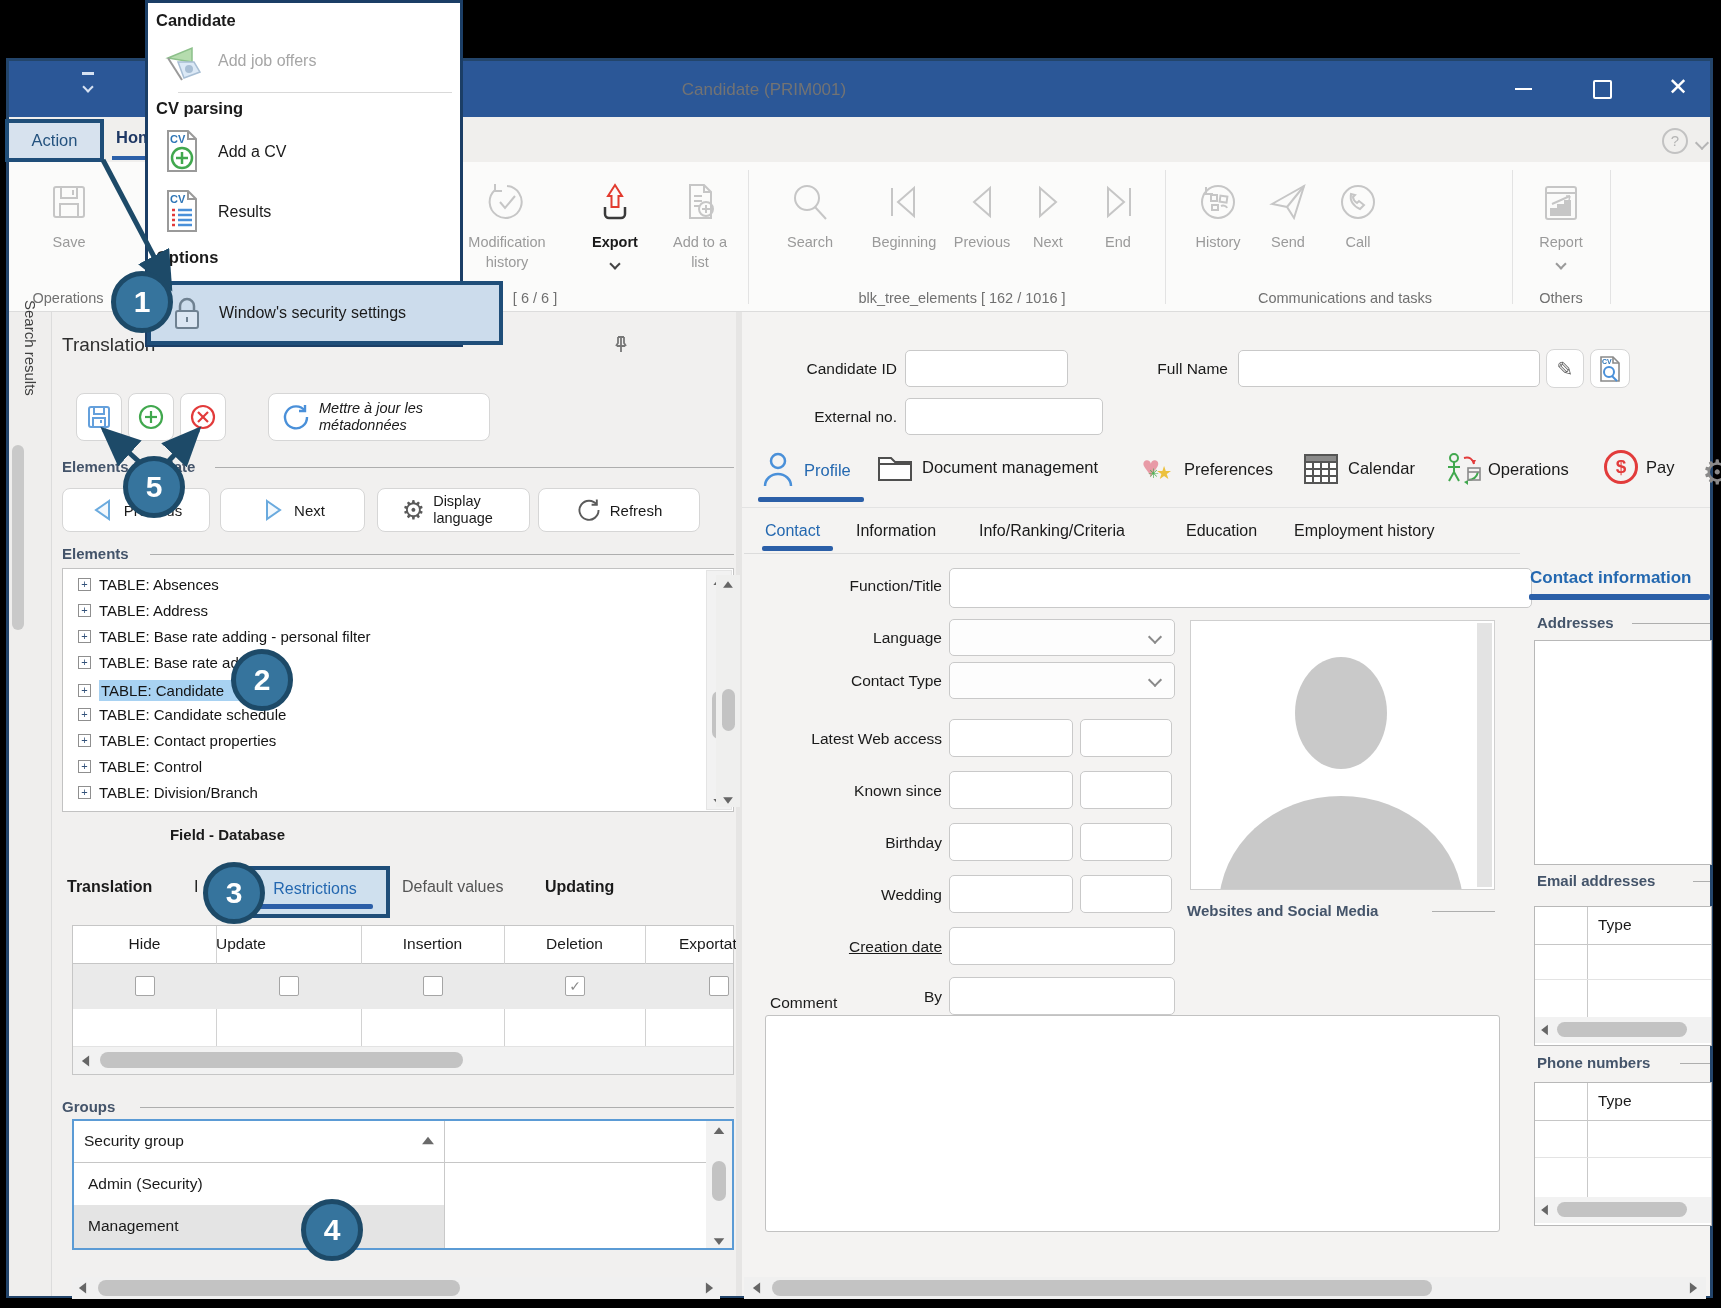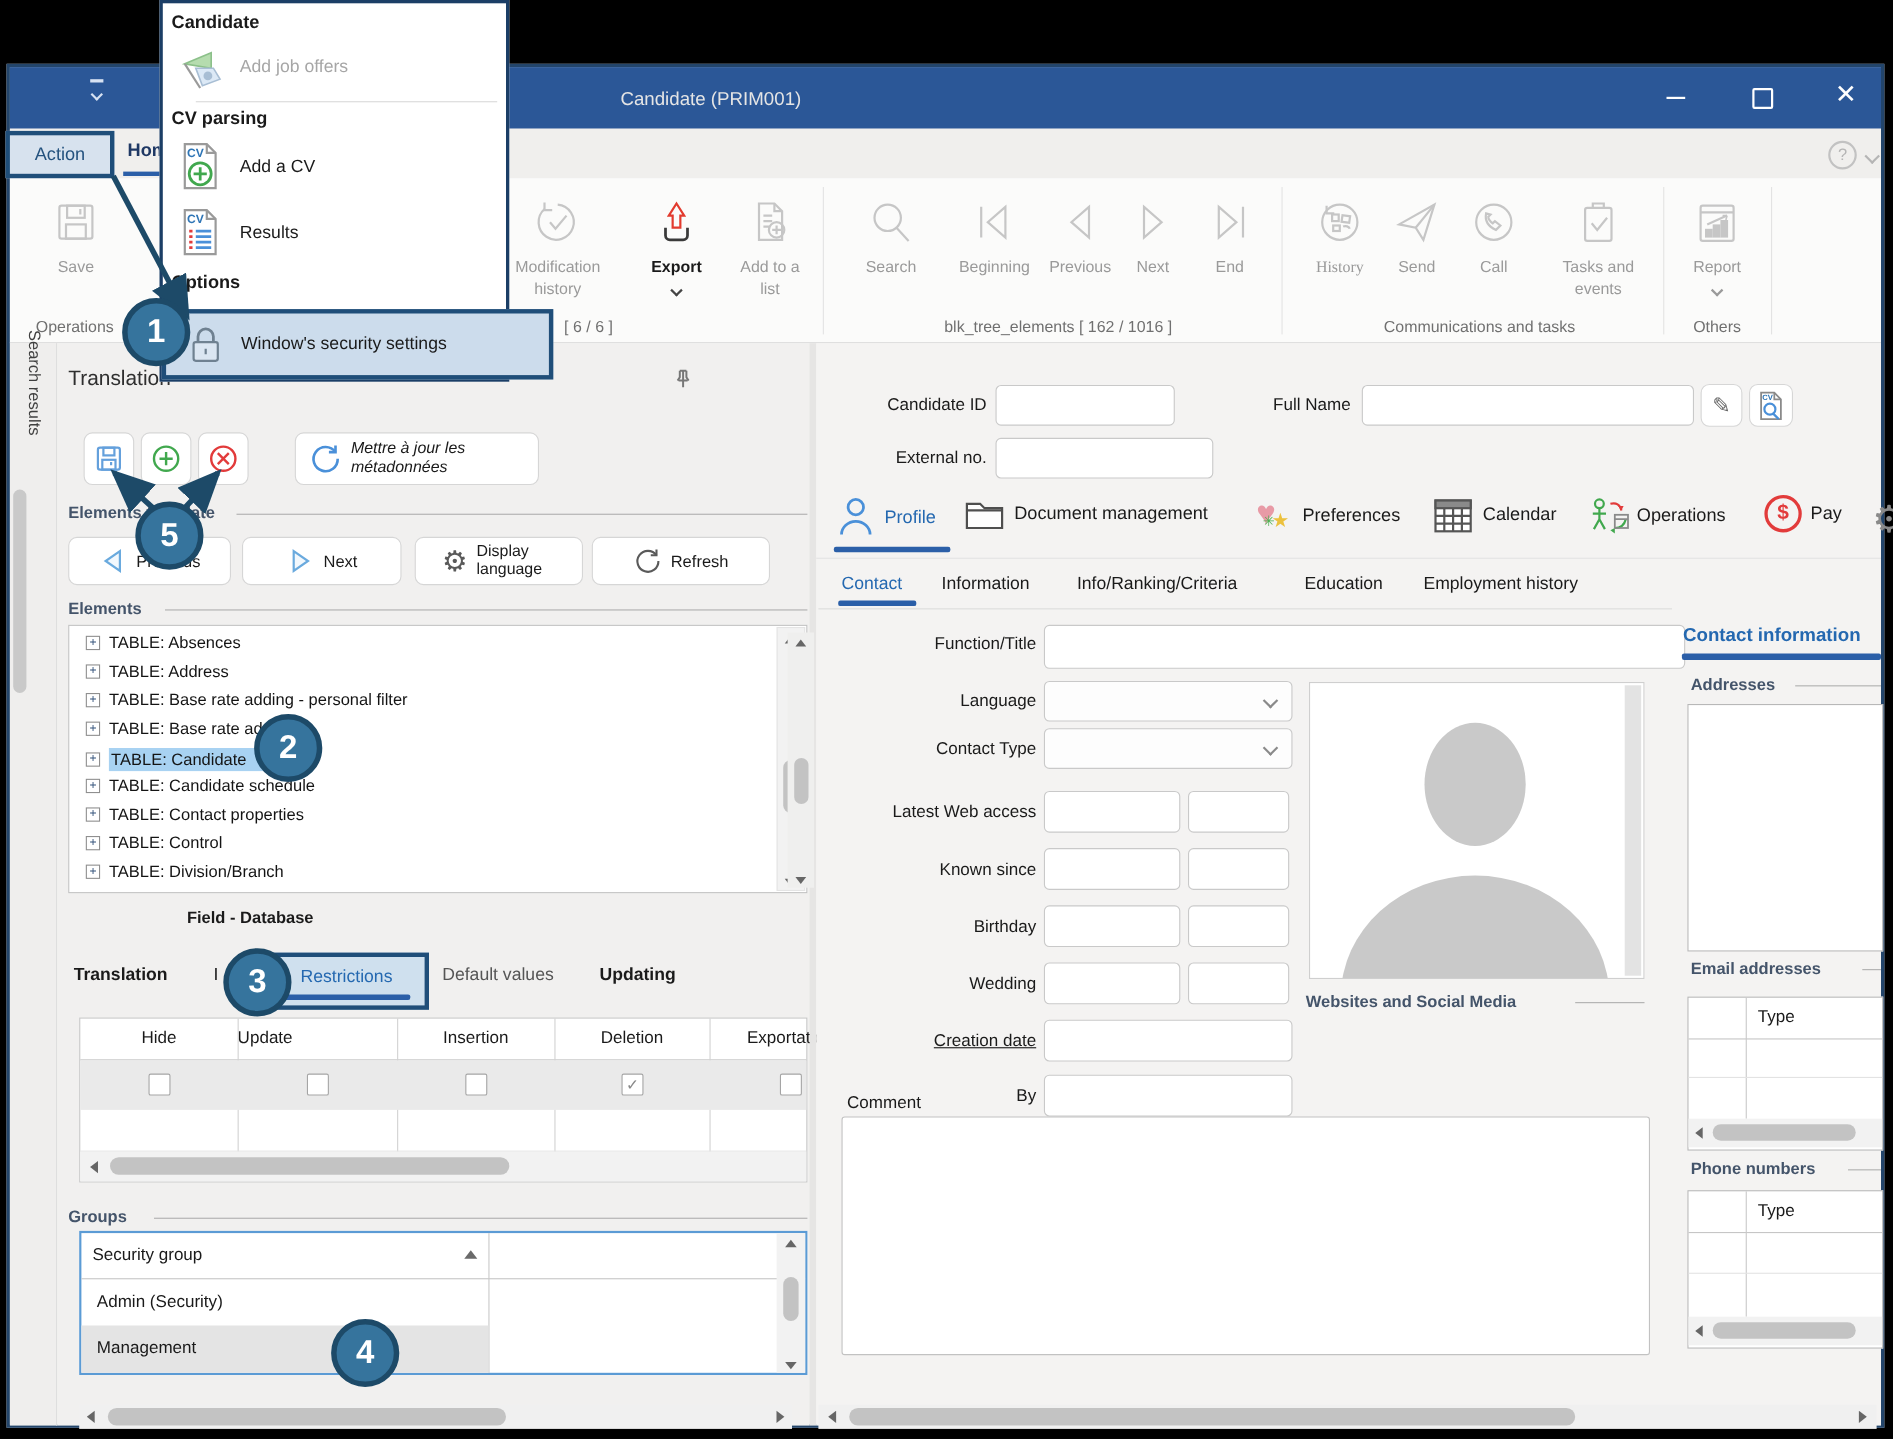"Candidate (PRIM001)" div.a { color: #e5e5e5 -> #737373; text-align: left -> center }
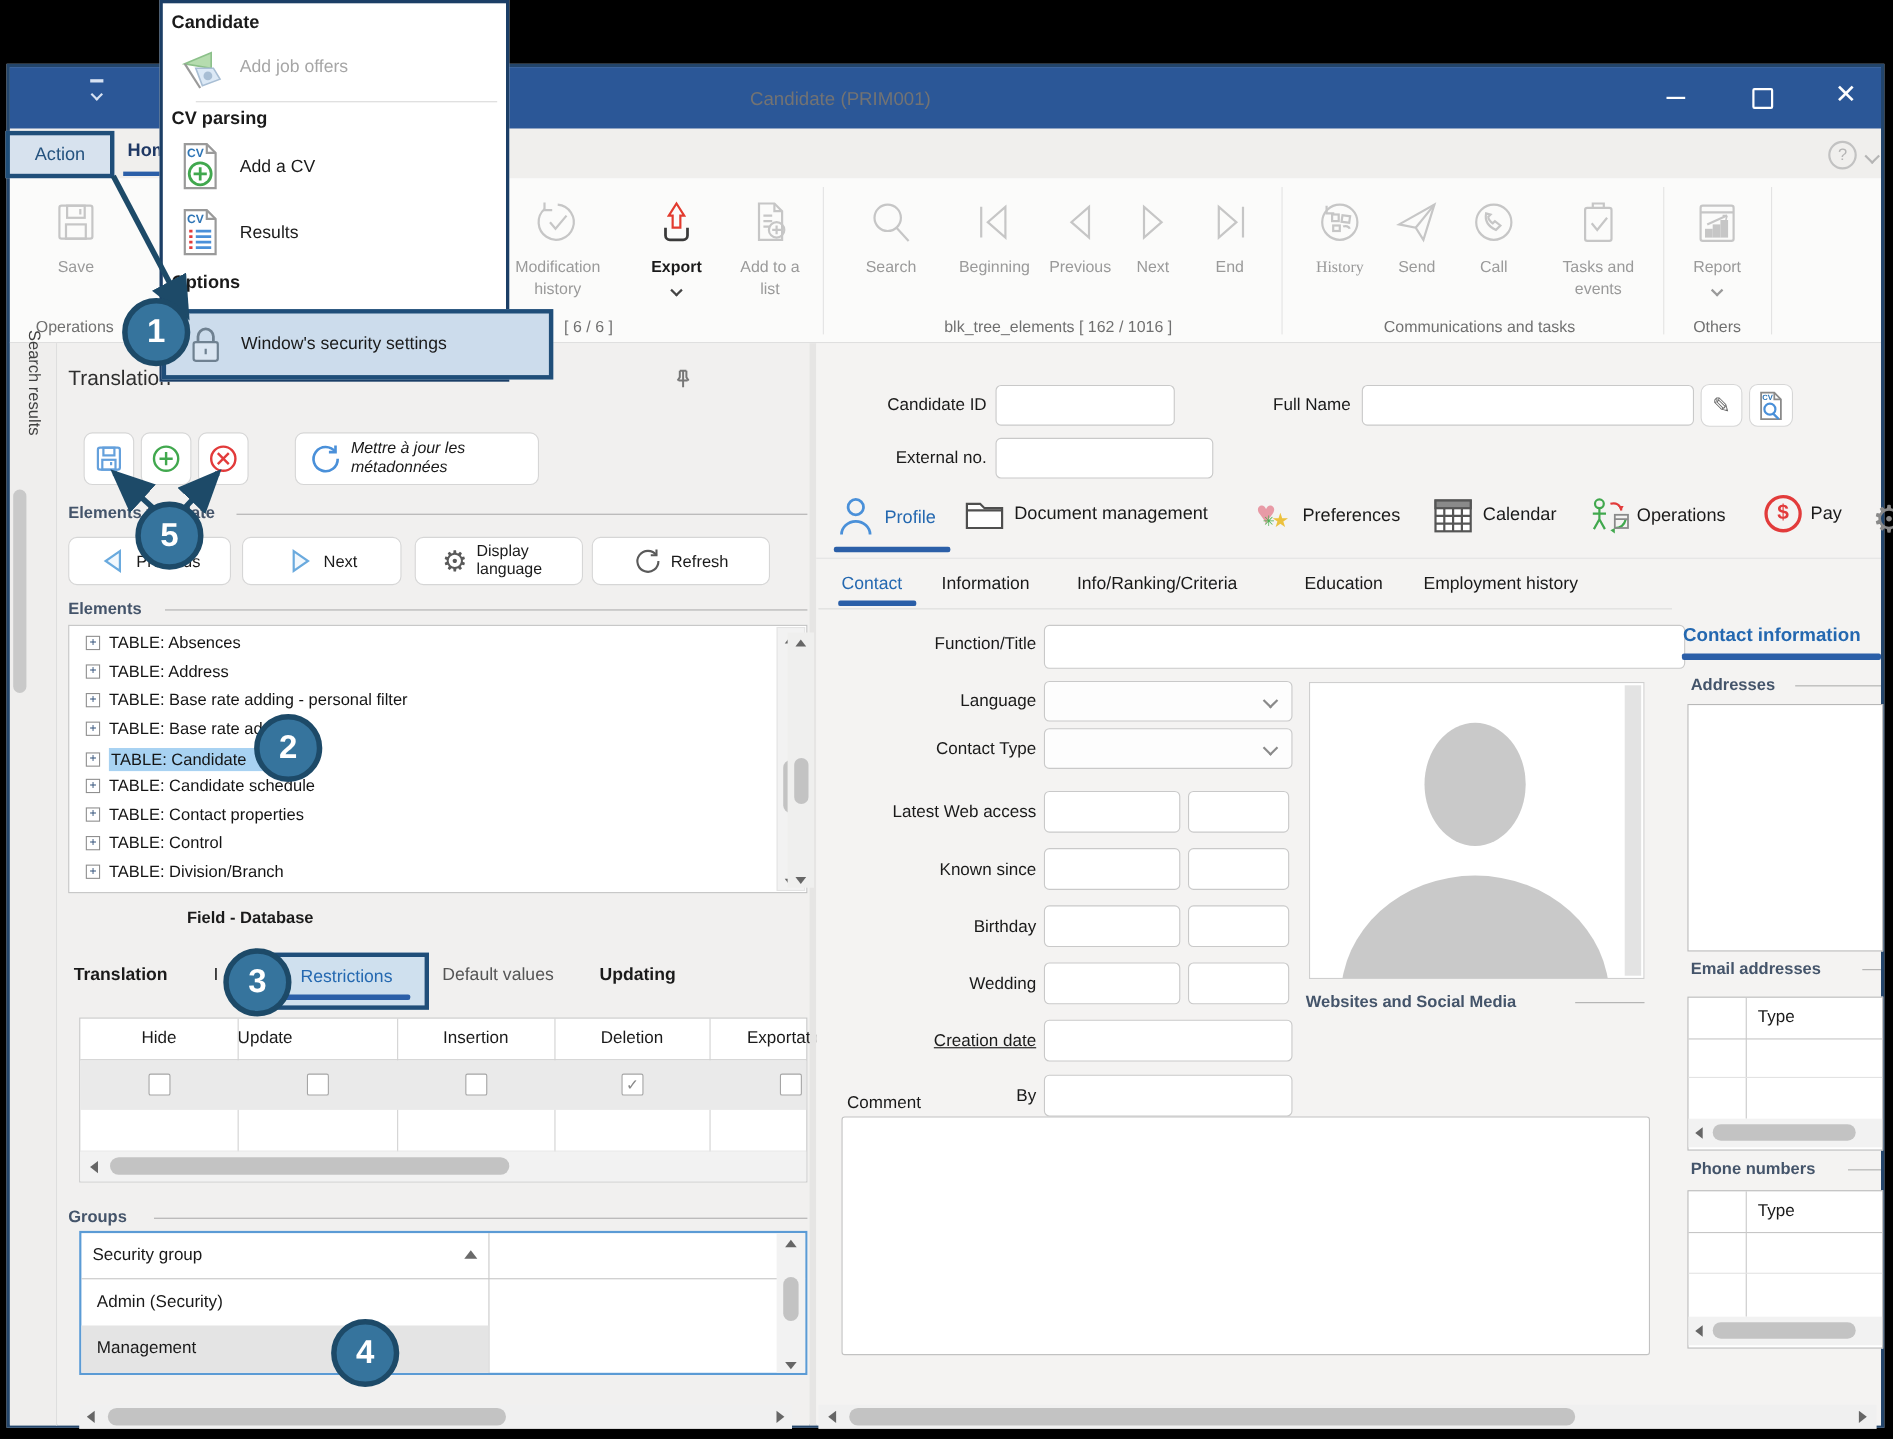"History" div.a { font-family: Liberation Serif, serif -> none }
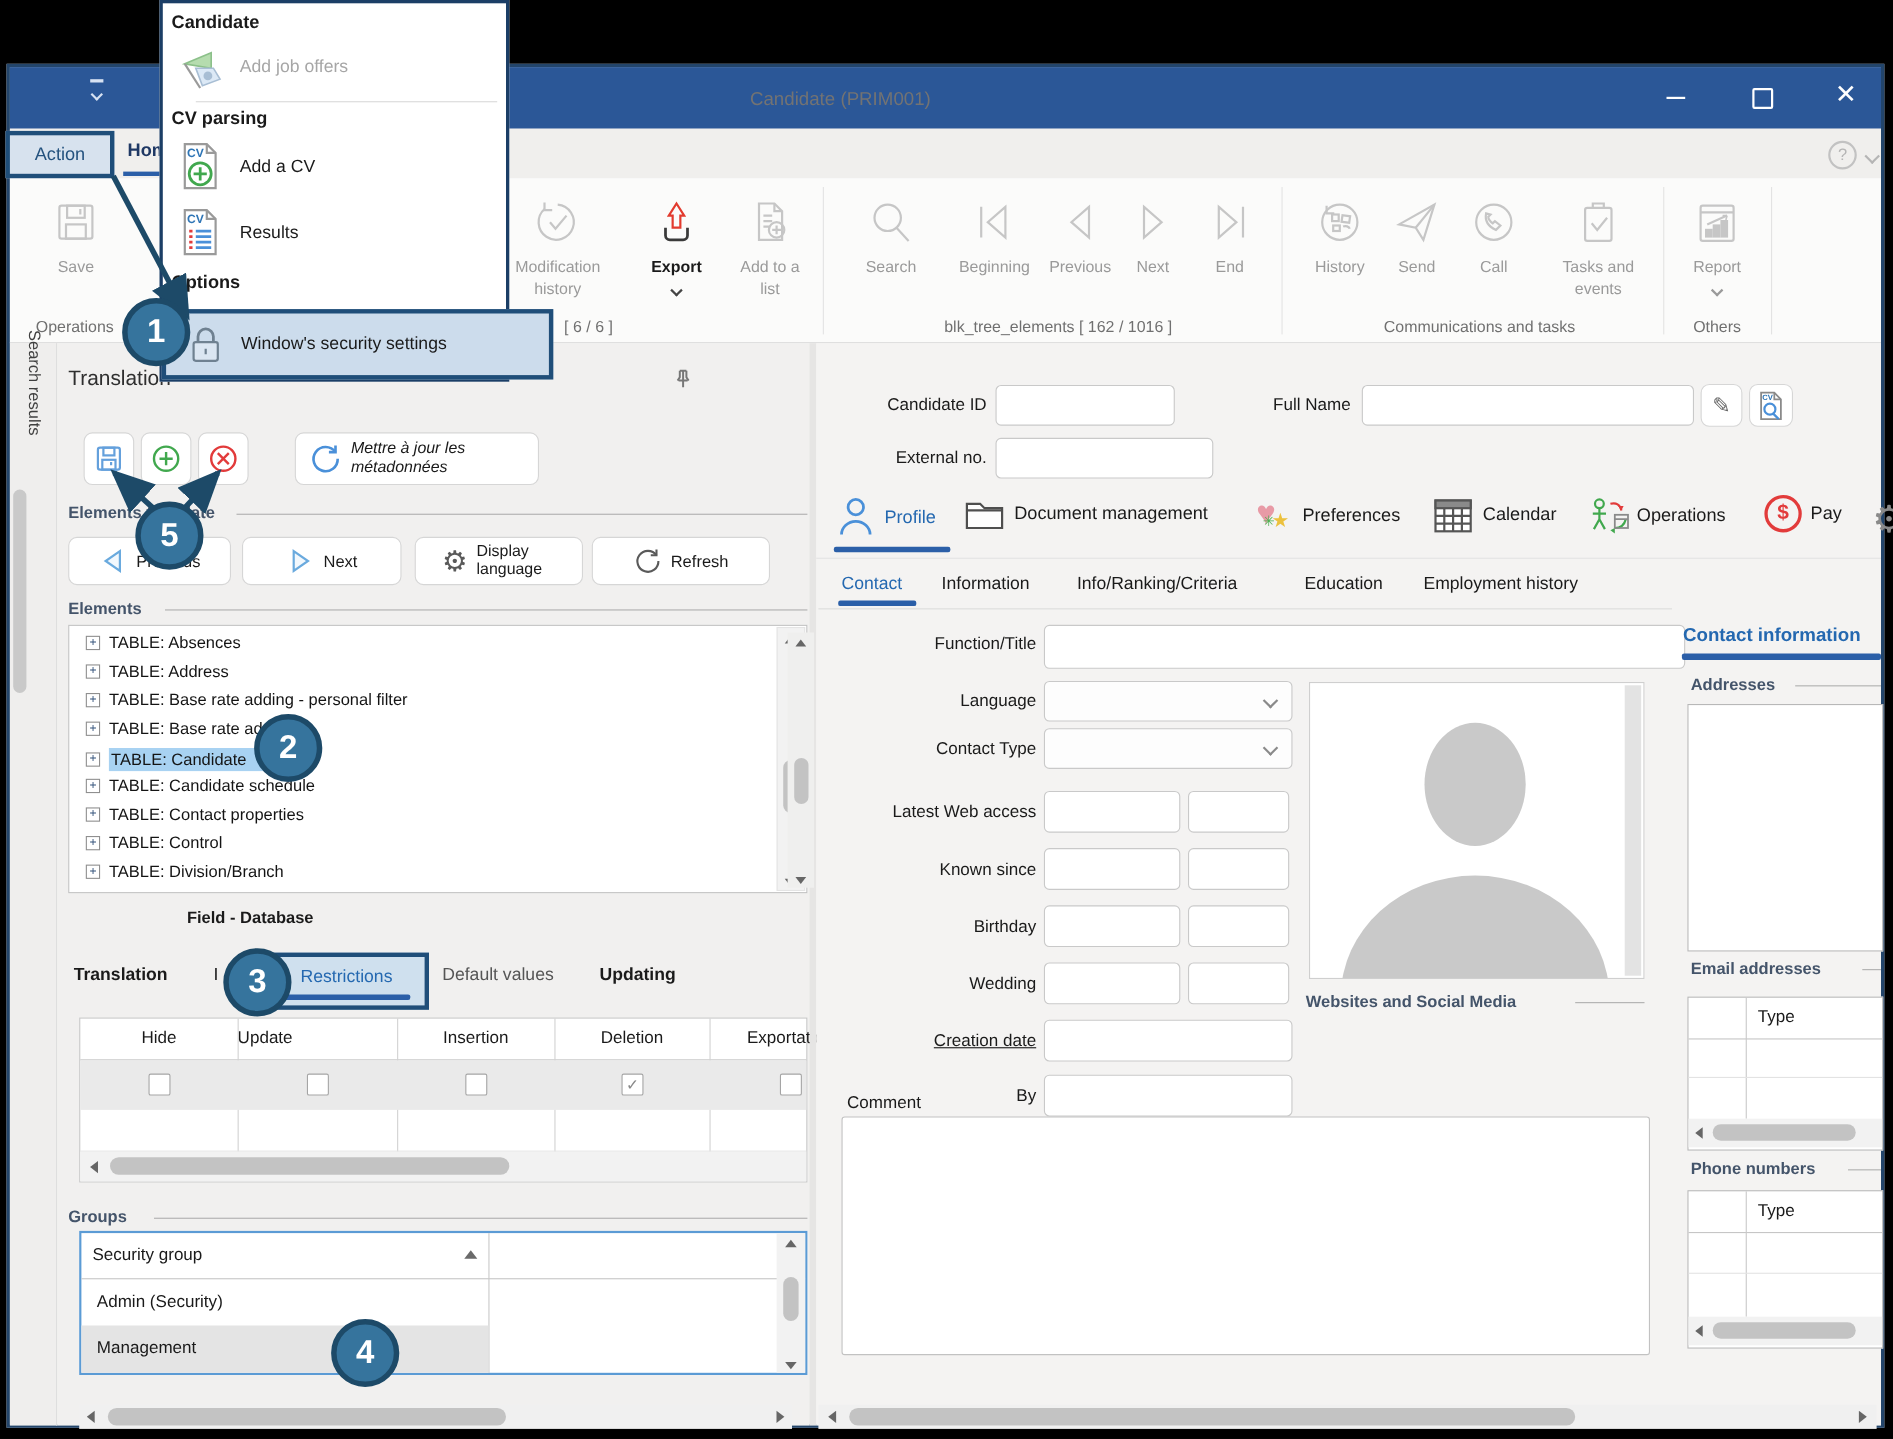"Tasks and events" div.a { html: <div> <svg> <rect></rect> <path></path> <path></path> </svg> <div>Tasks and events</div> </div> -> none }
